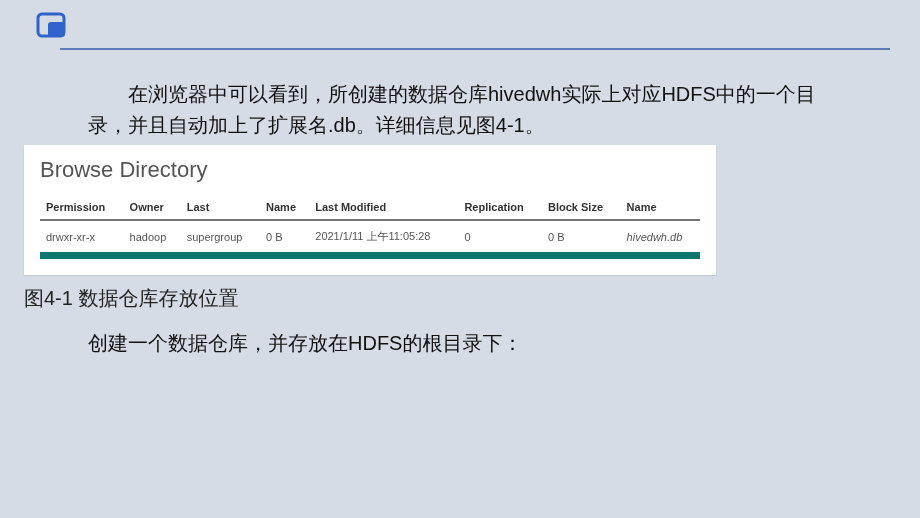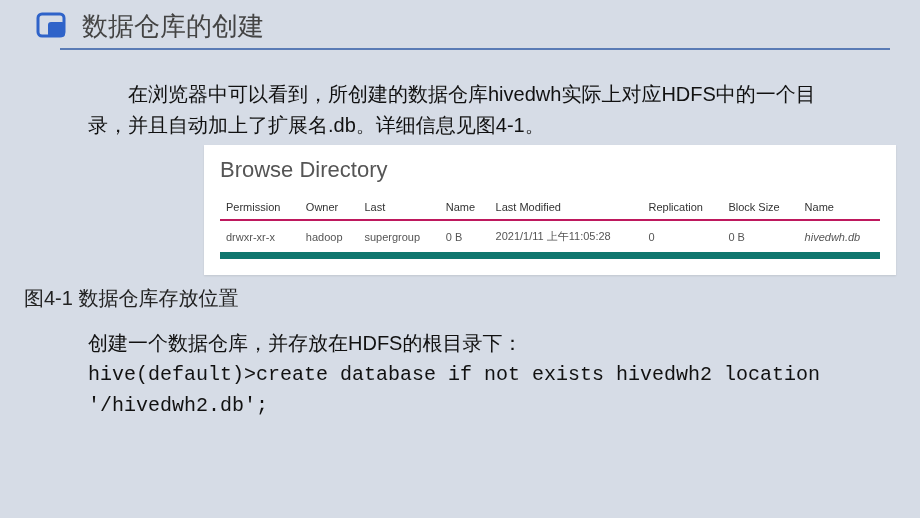"数据仓库的创建" span.title-text { html: <span>数据仓库的创建</span> -> none }
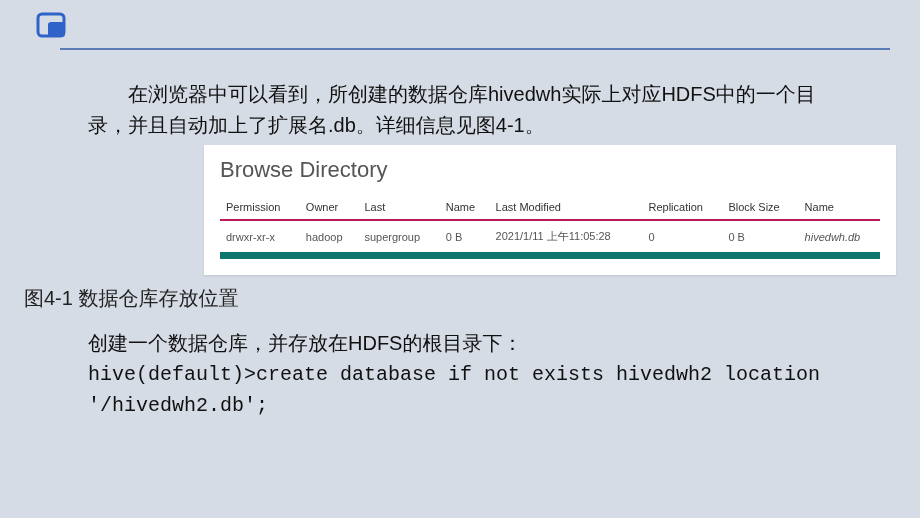"Browse Directory" .figure-wrap { justify-content: flex-end -> flex-start }
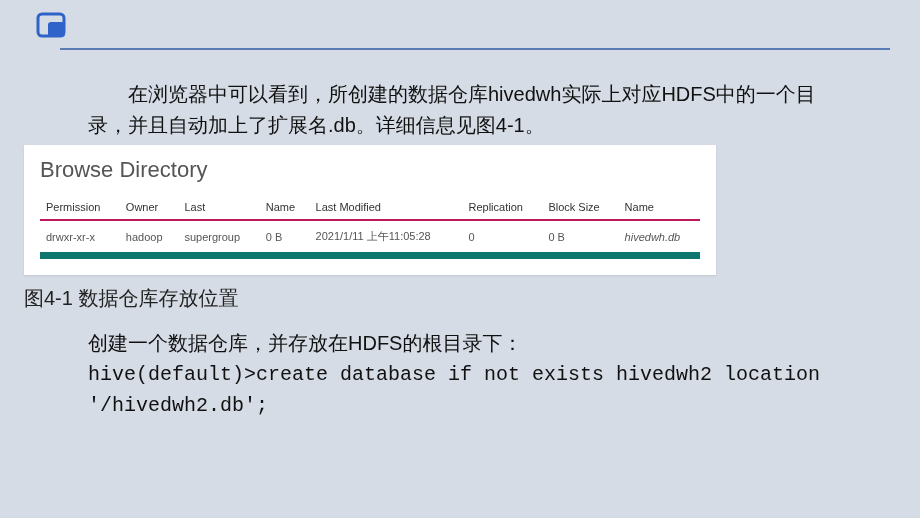"Permission" table.listing th { border-bottom: 2px solid #be185d -> 2px solid #737373; font-weight: 400 -> 700 }
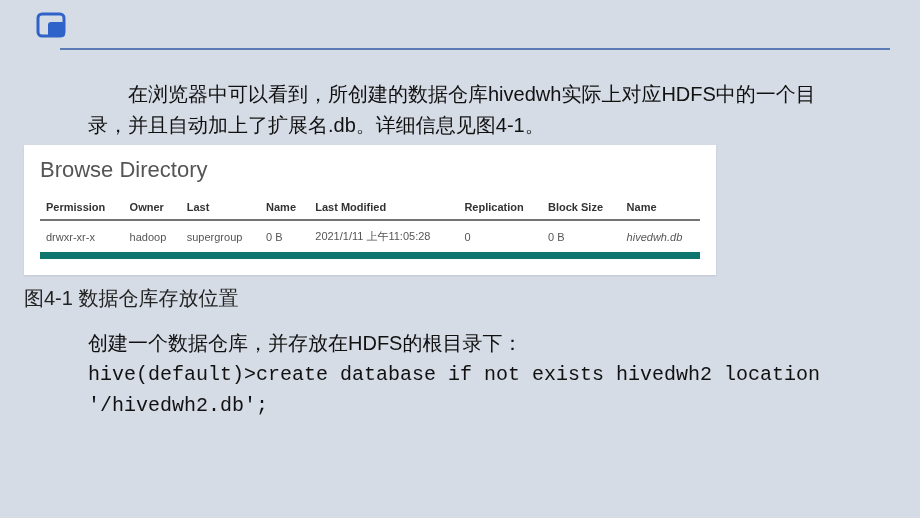"hive(default)>create database if not" div.body-text { html: <div>hive(default)&gt;create database if not exists hivedwh2 location '/hivedwh2.db';</div> -> none }
